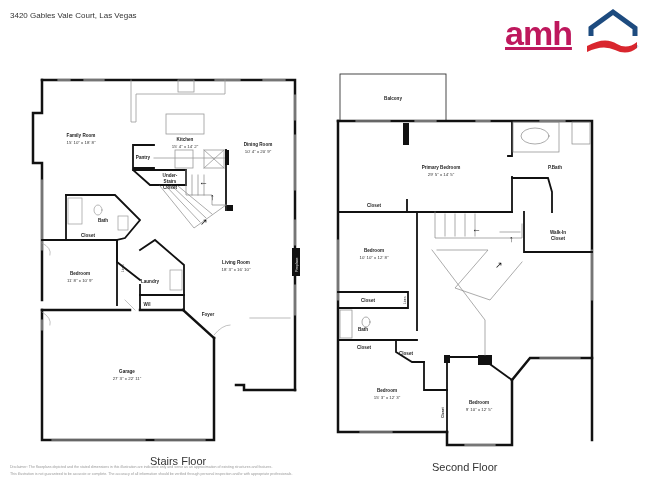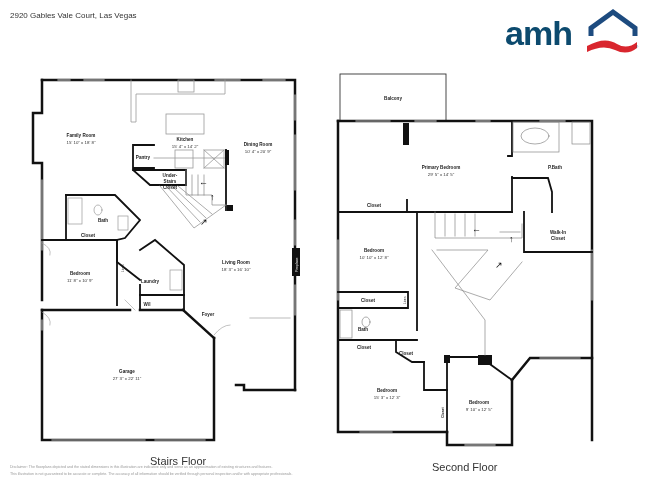"2920 Gables Vale Court, Las" div.address { text: 2920 -> 3420 }
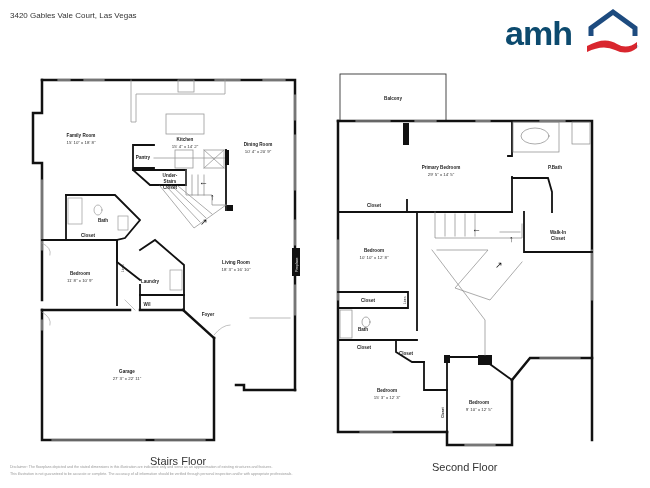"amh" .logo-text { color: #0c4a6e -> #be185d; text-decoration: none -> underline }
